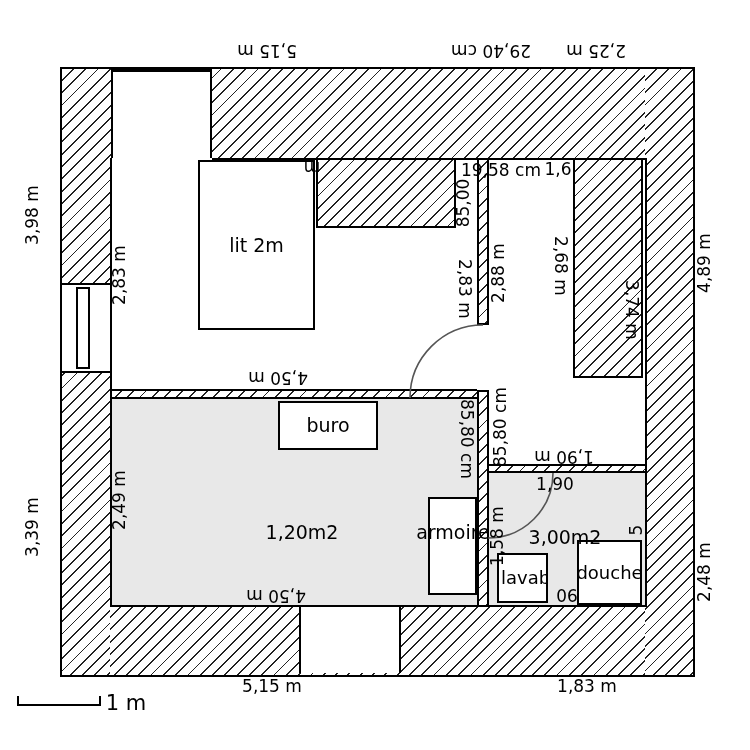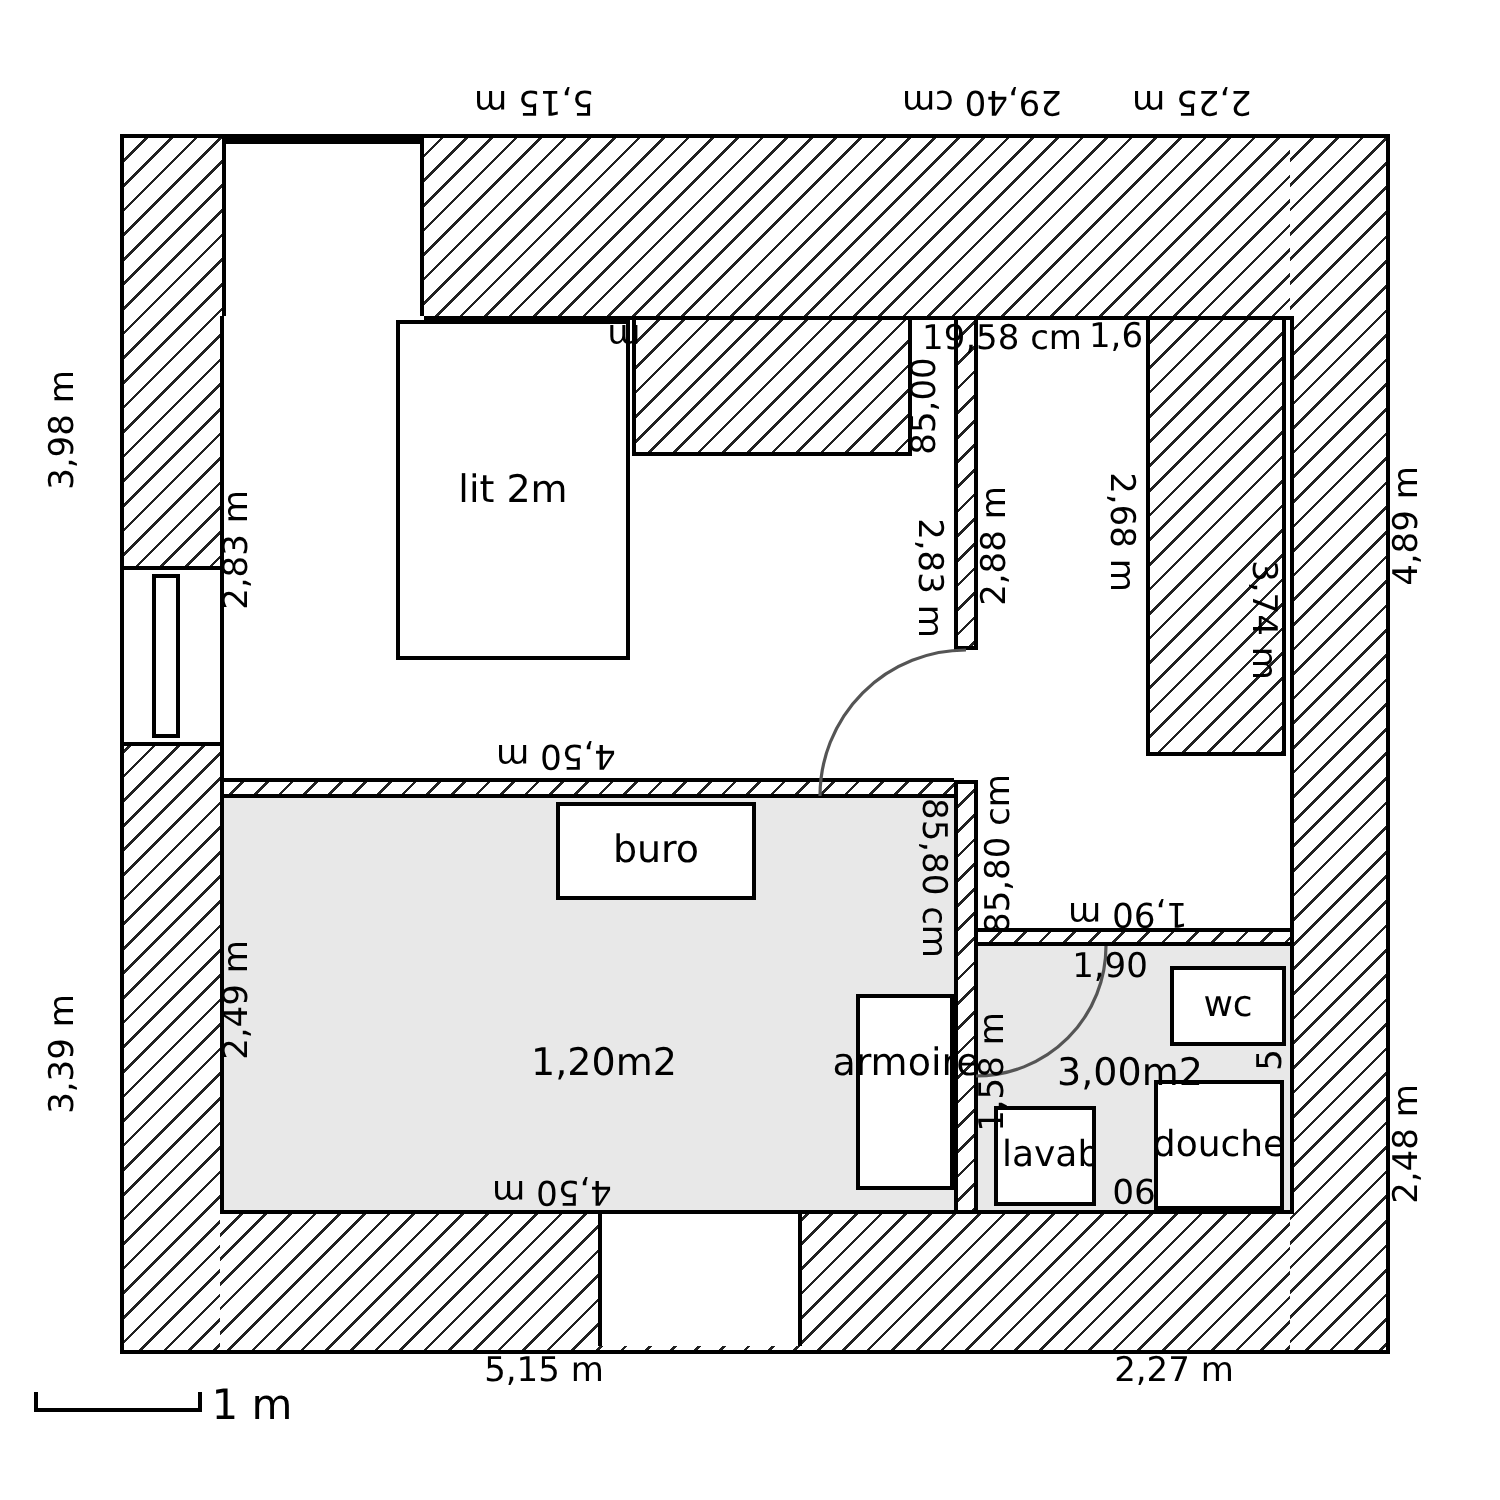"wc" div.furn { html: <div> <span>wc</span> </div> -> none }
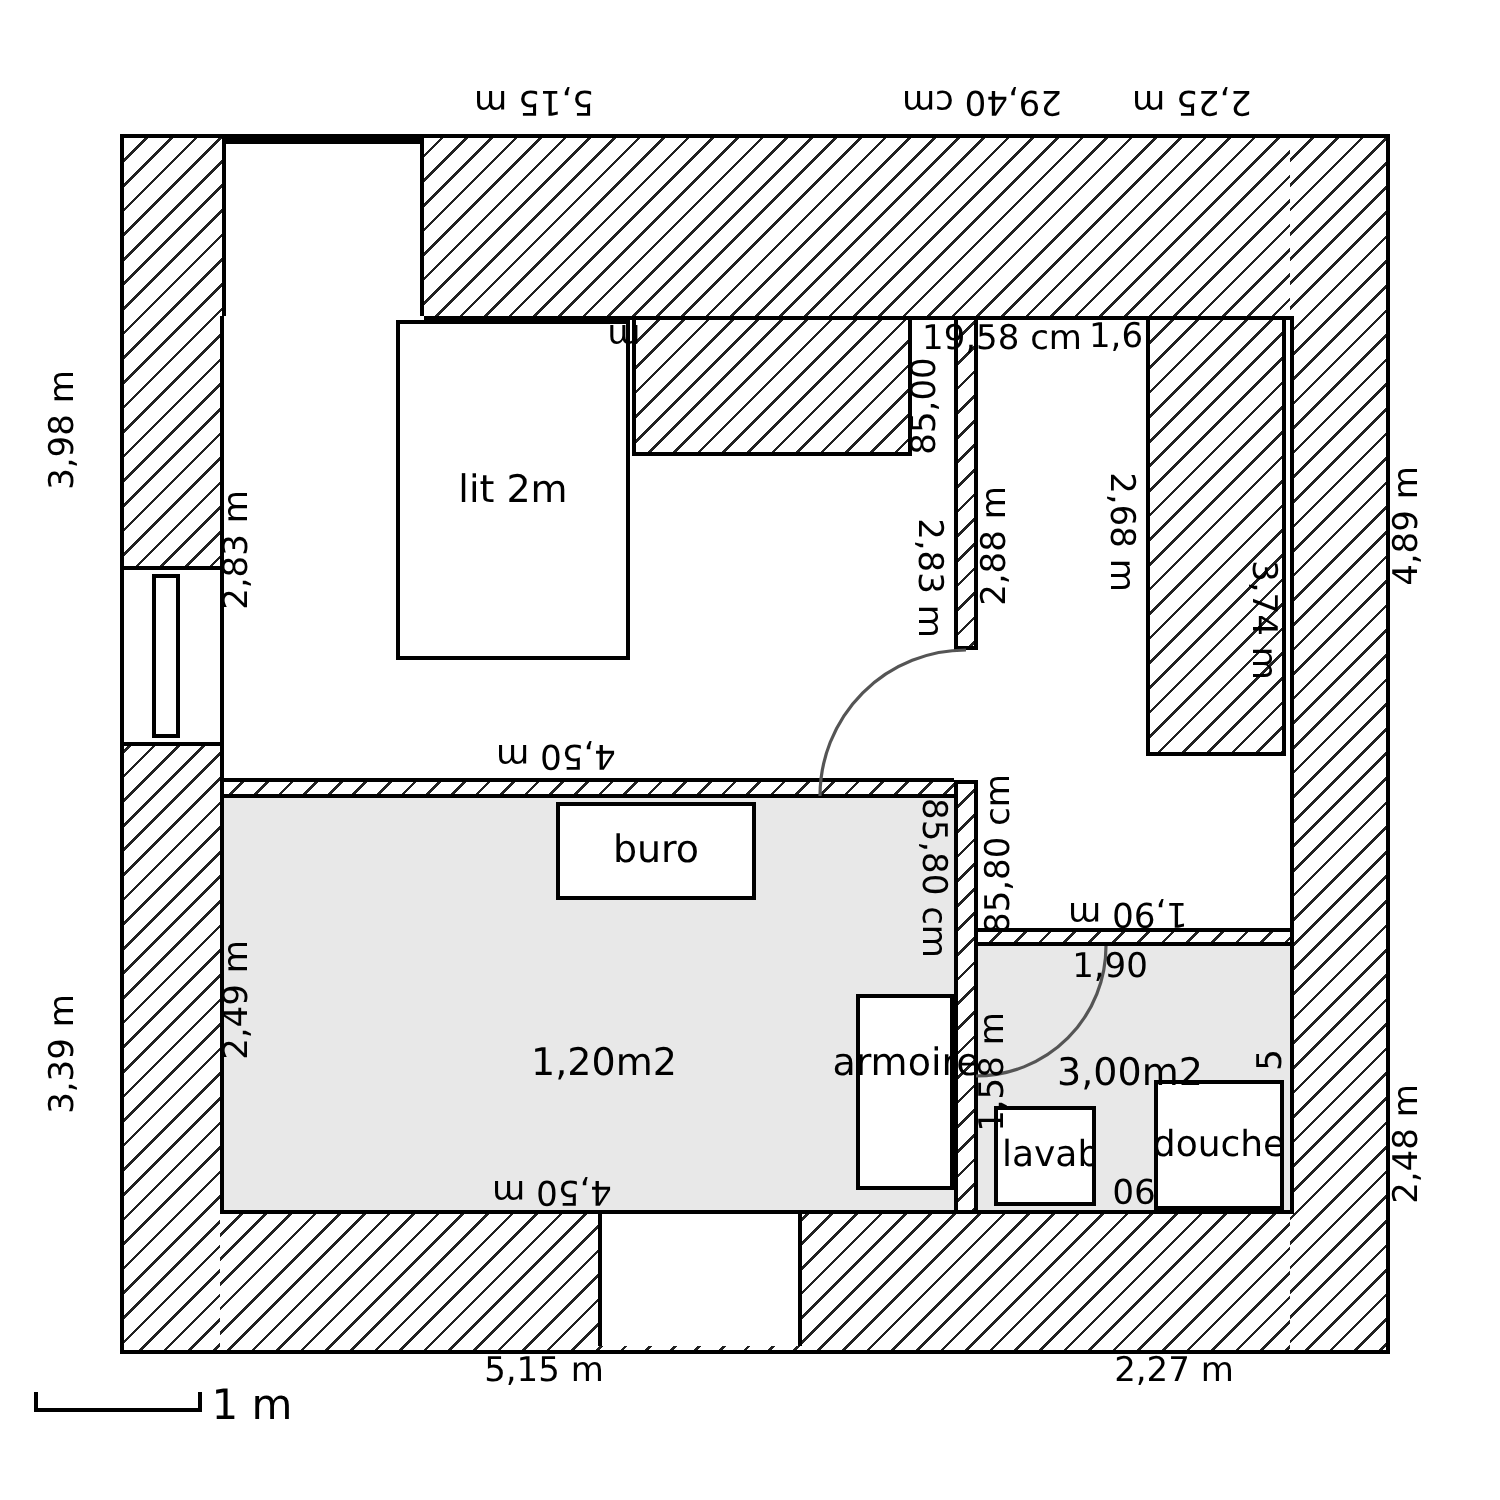"2,27 m" div.lbl { text: 2,27 -> 1,83 }
